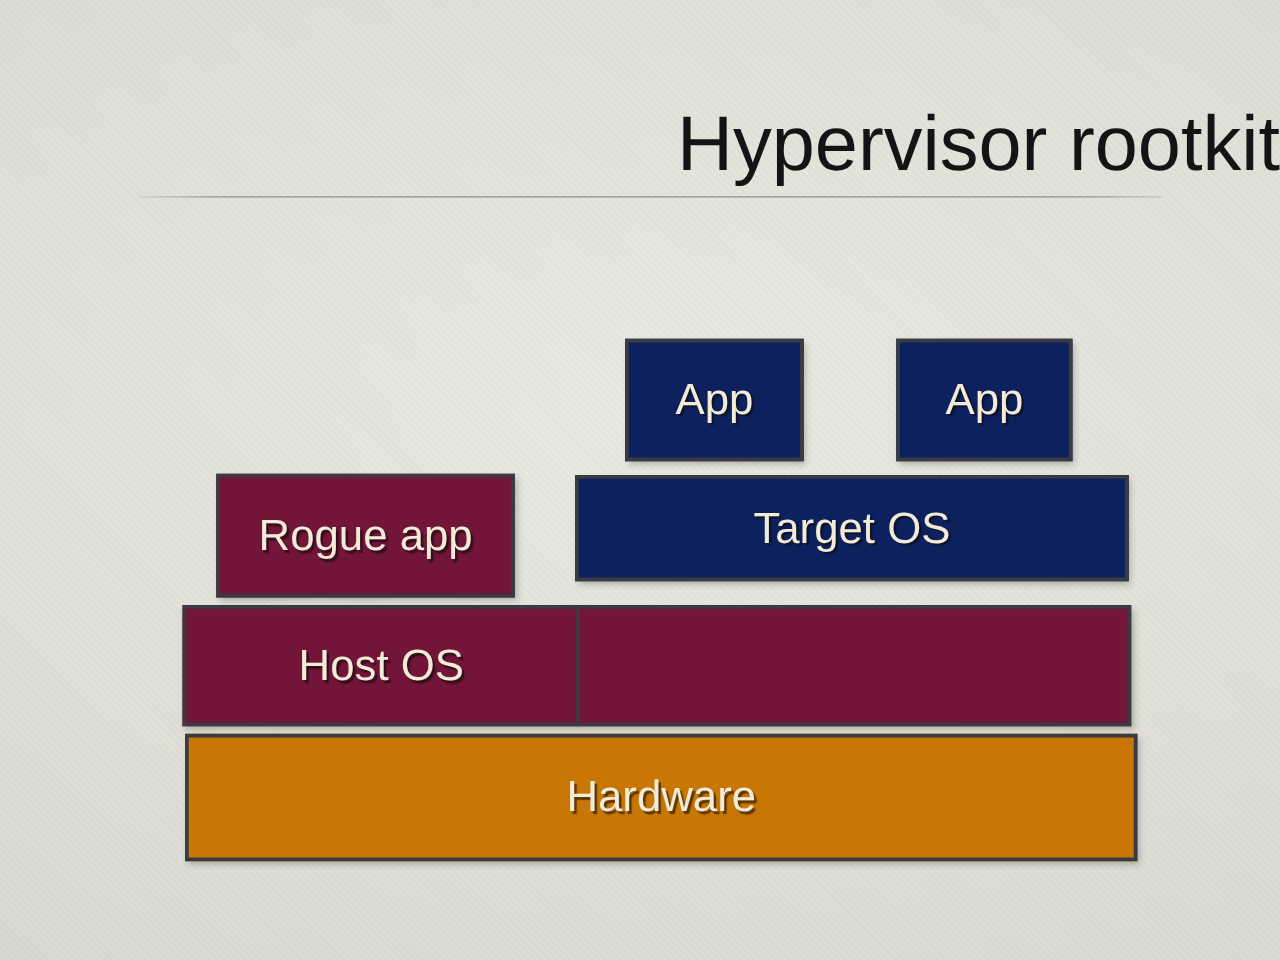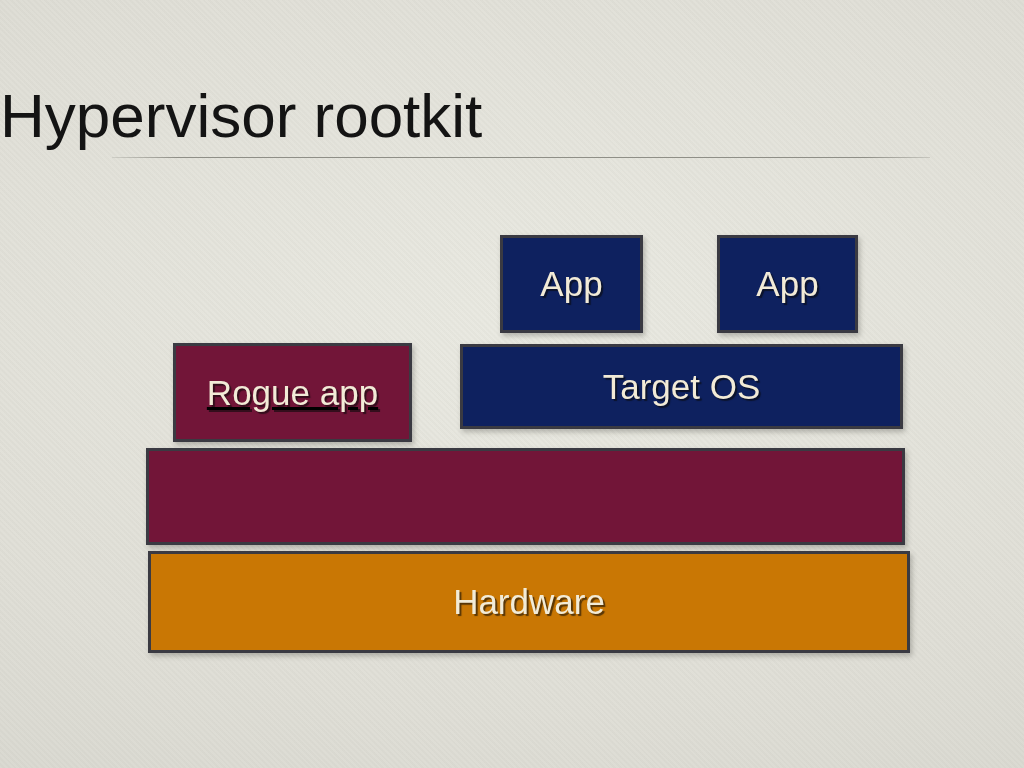"Hypervisor rootkit" .title { text-align: left -> right }
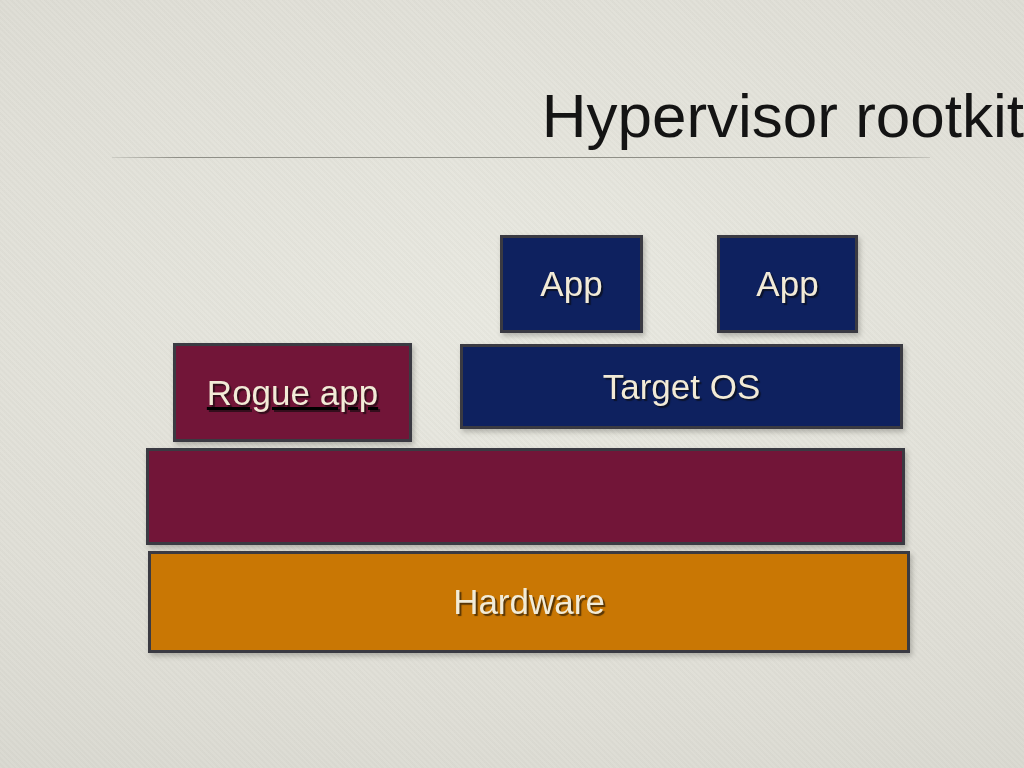"App" .box { margin-top: none -> 36px }
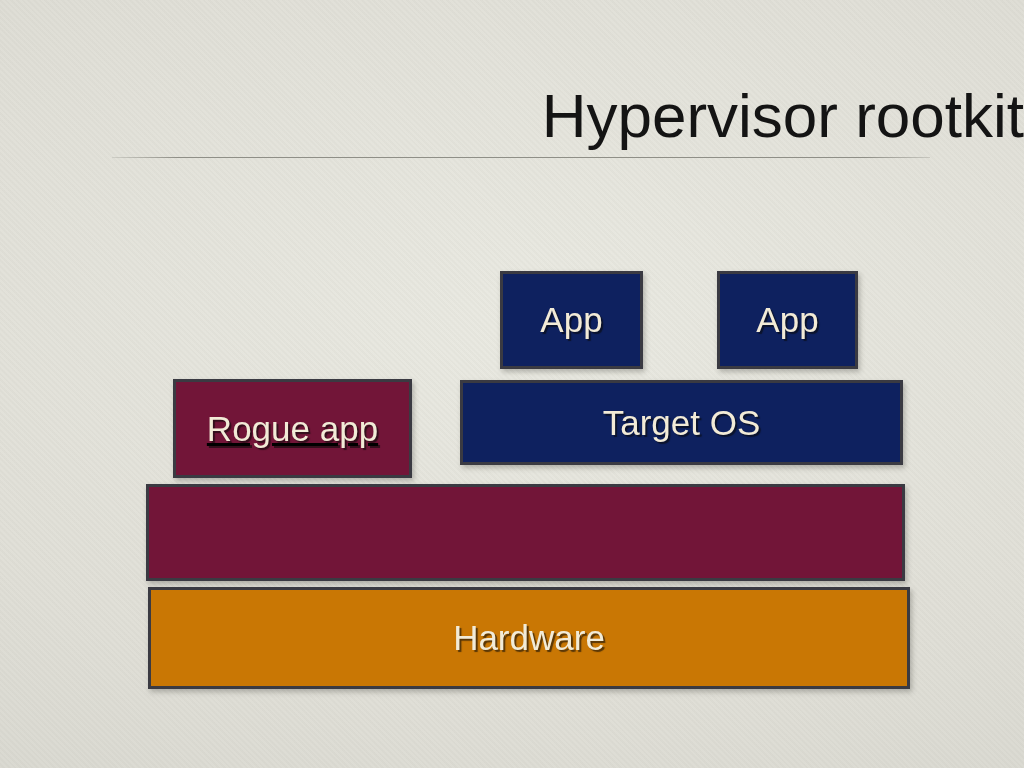"Rogue app" div.box { text-decoration: underline -> none }
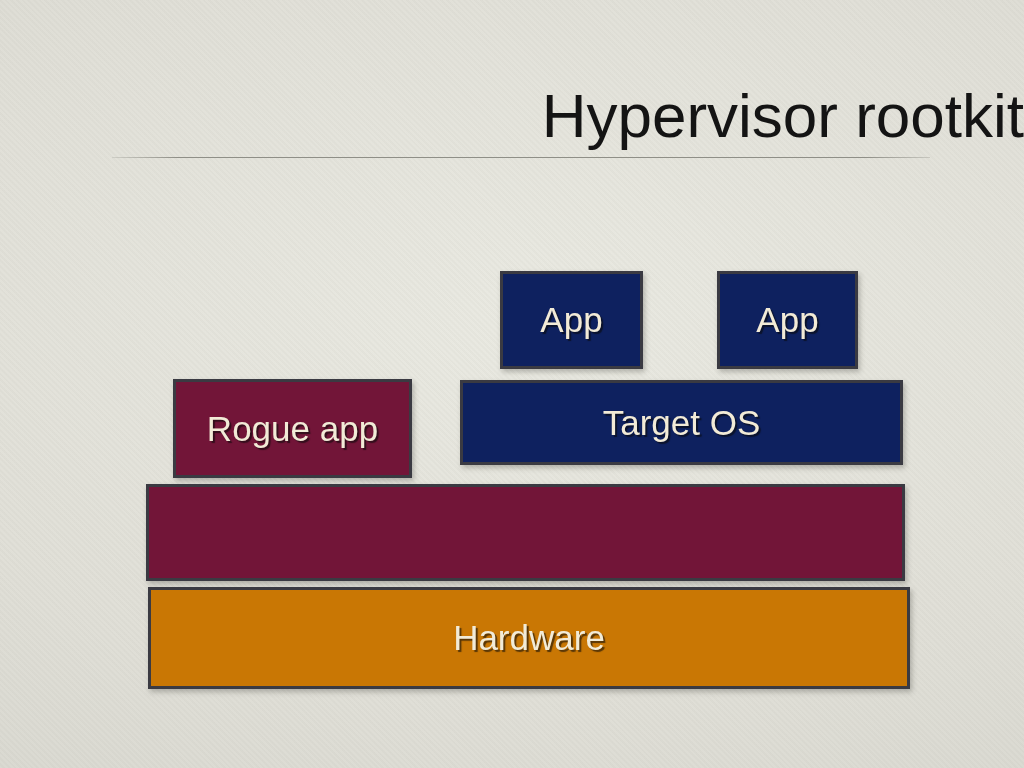"Host OS" div.cell { html: none -> <div> <span>Host OS</span> </div> }
